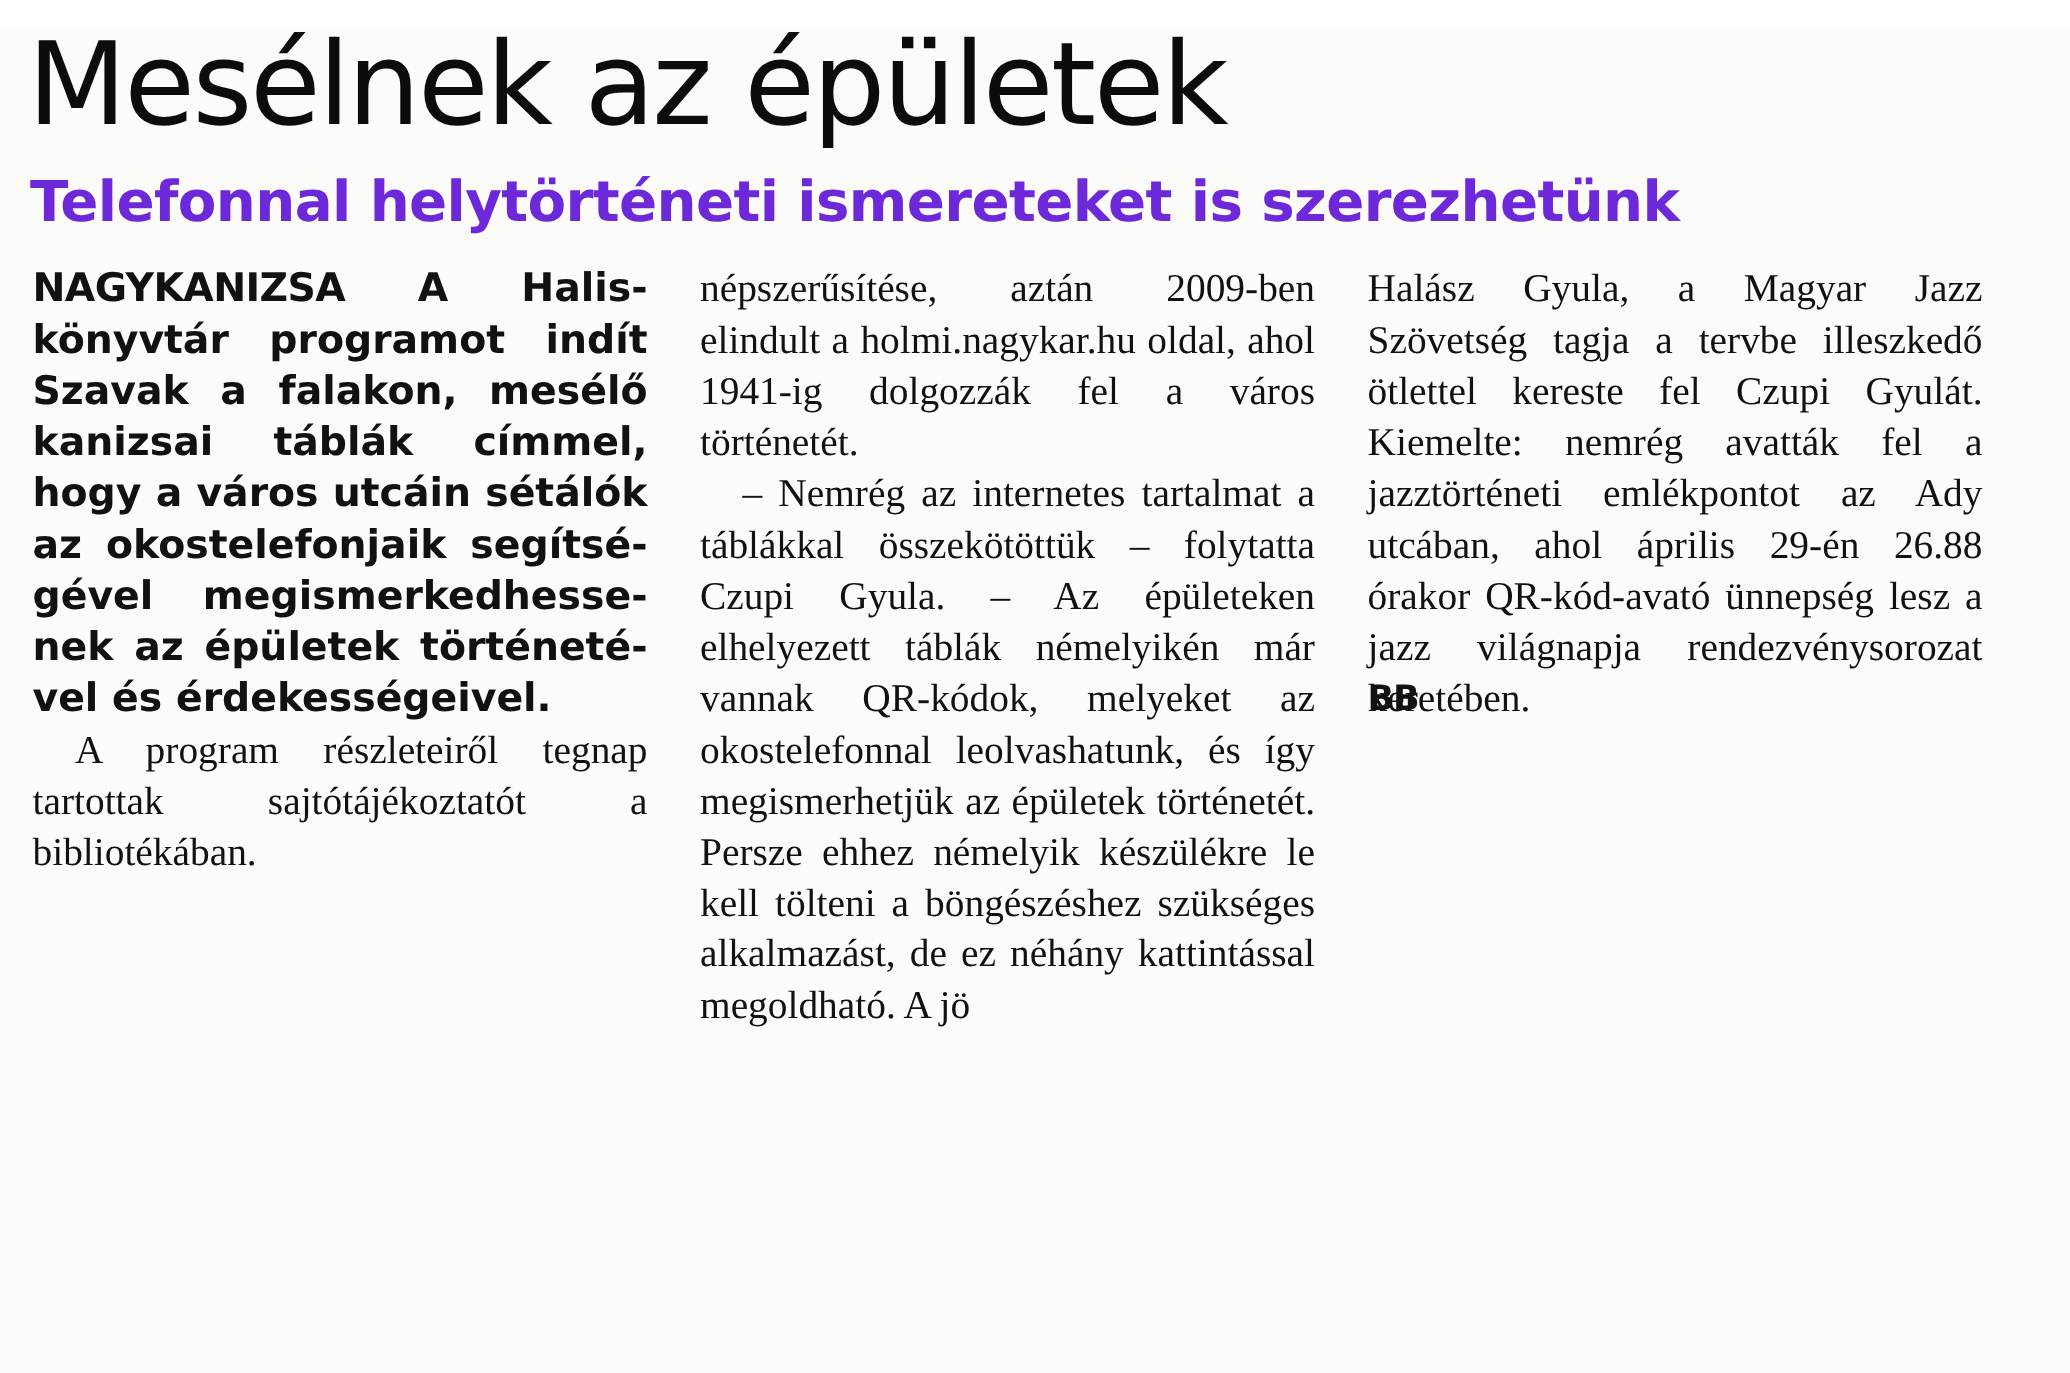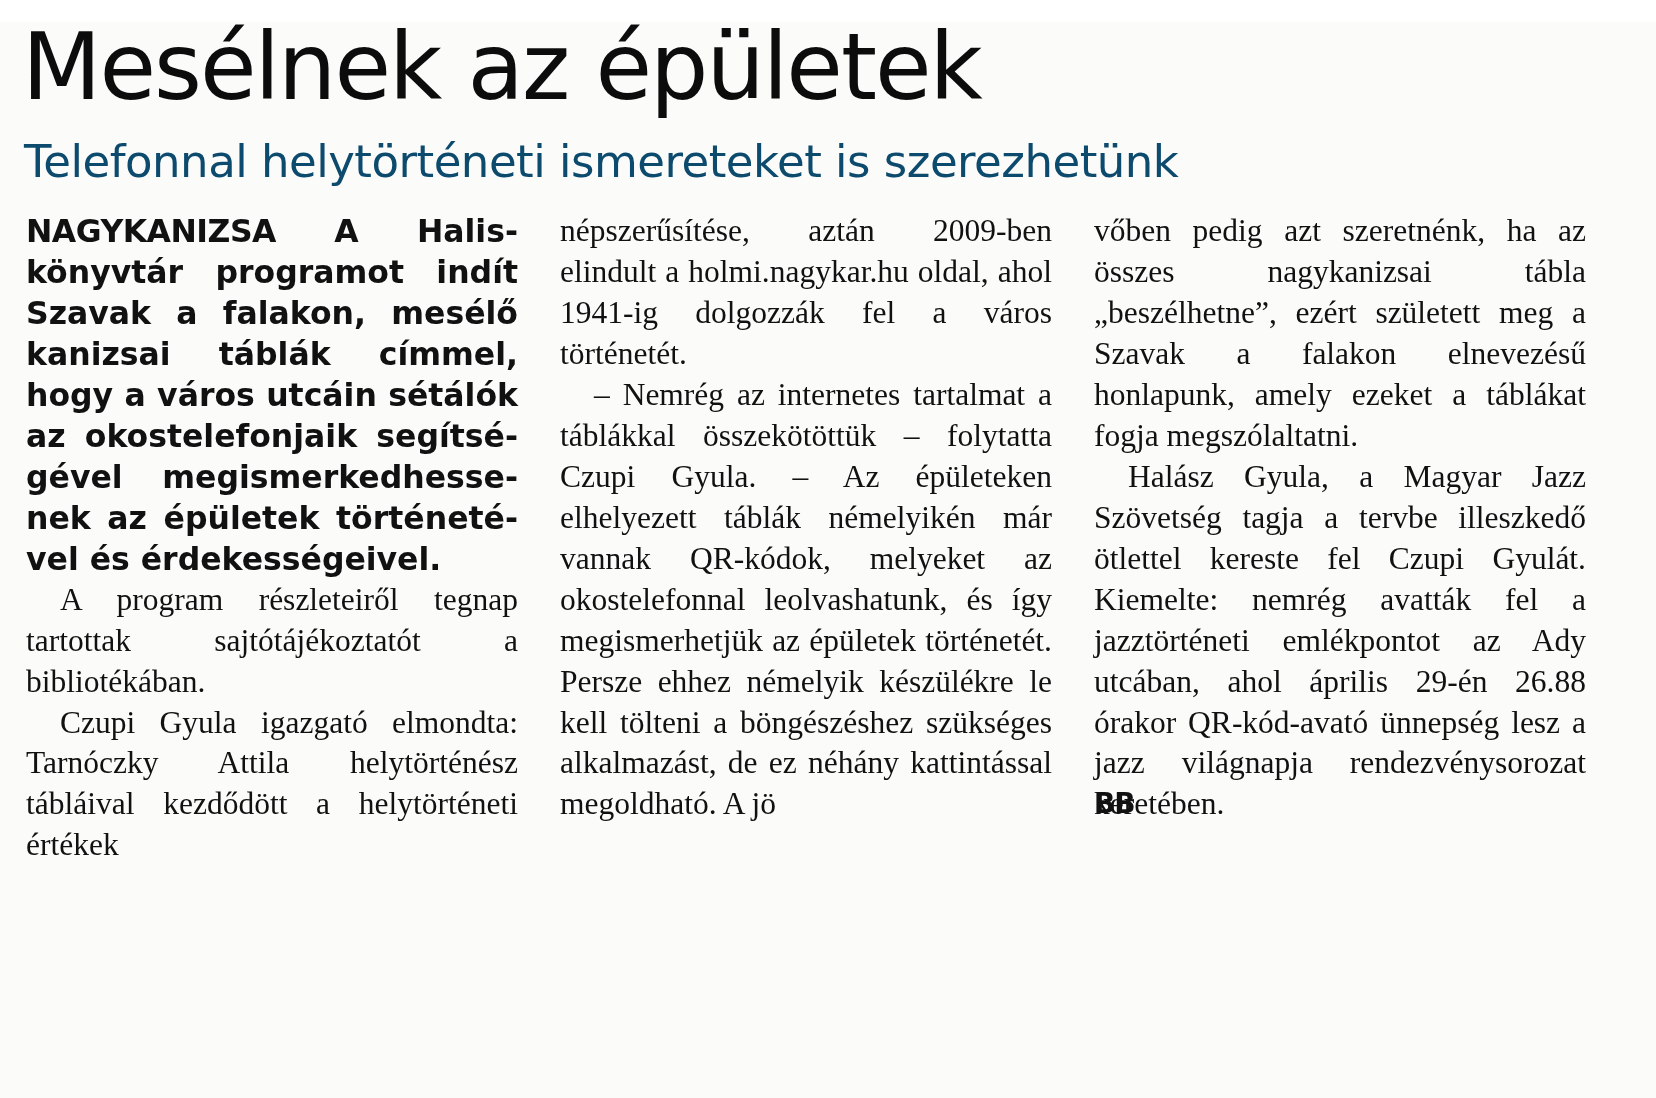"Telefonnal helytörténeti ismereteket is" .subhead { color: #0c4a6e -> #6d28d9; font-weight: 400 -> 700 }
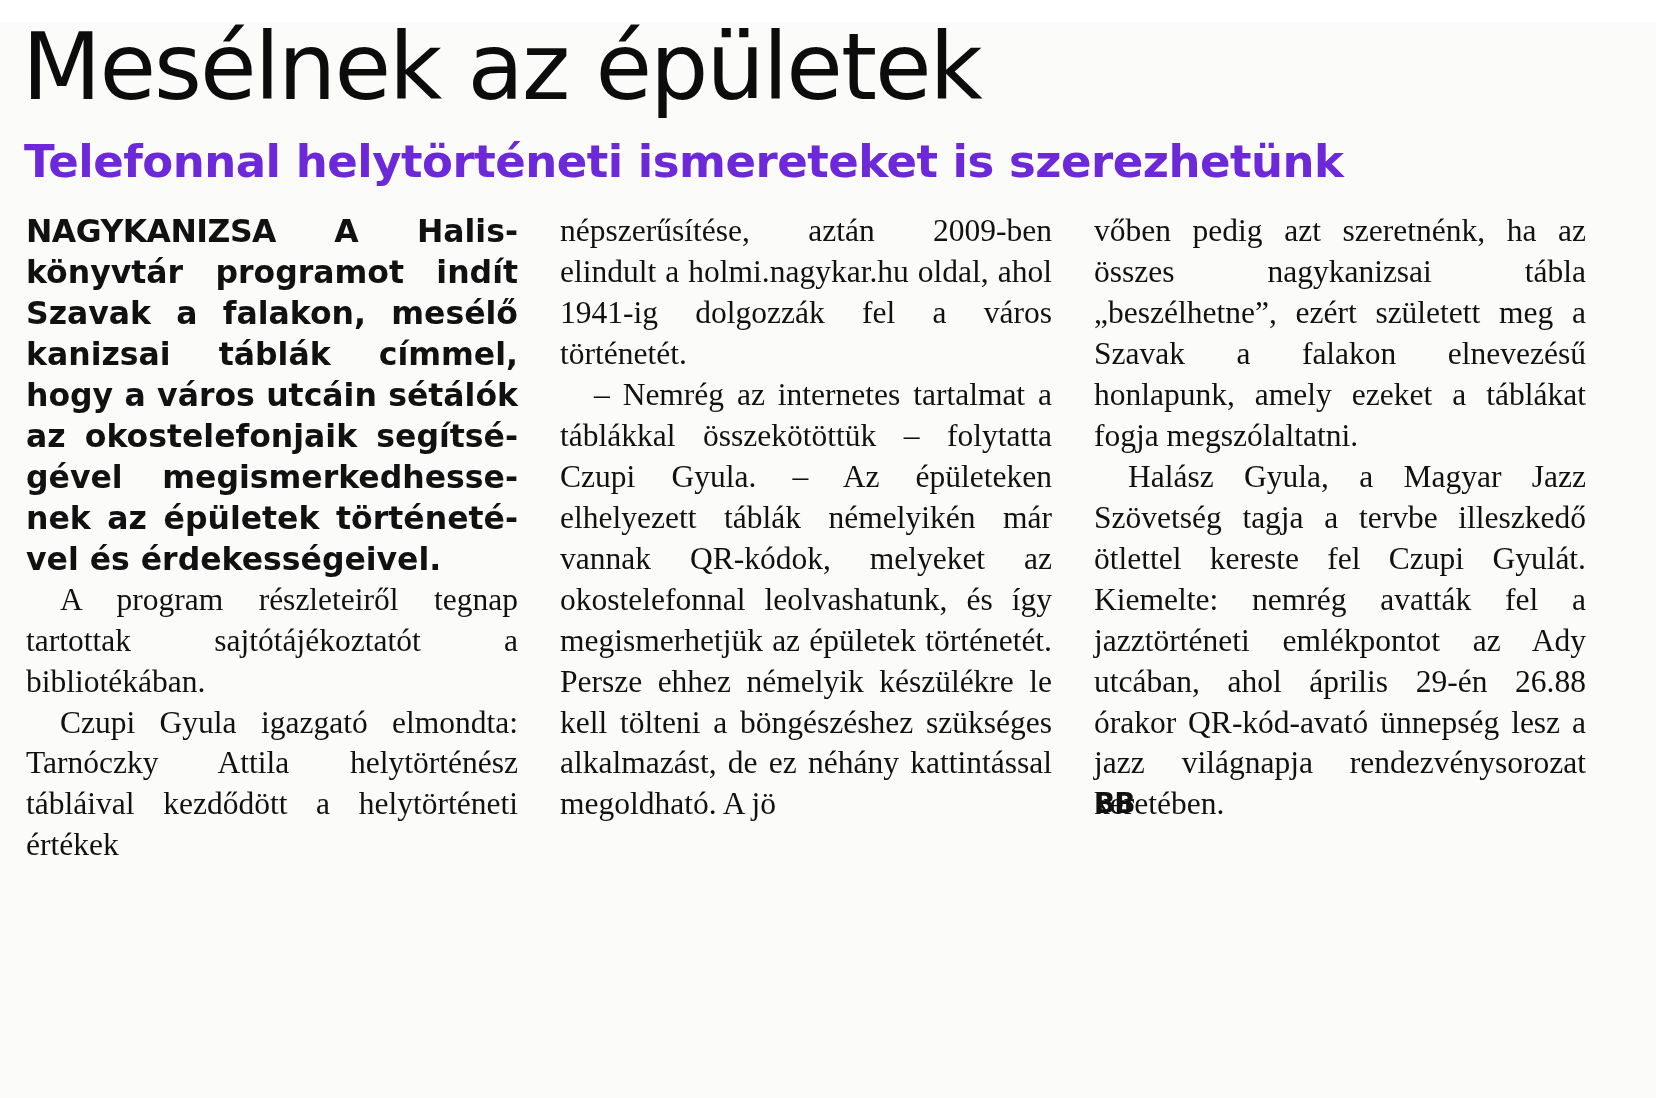"vőben pedig azt szeretnénk, ha" p { html: <p>vőben pedig azt szeretnénk, ha az összes nagykanizsai tábla „beszélhetne”, ezért született meg a Szavak a falakon elne­vezésű honlapunk, amely eze­ket a táblákat fogja megszólal­tatni.</p> -> none }
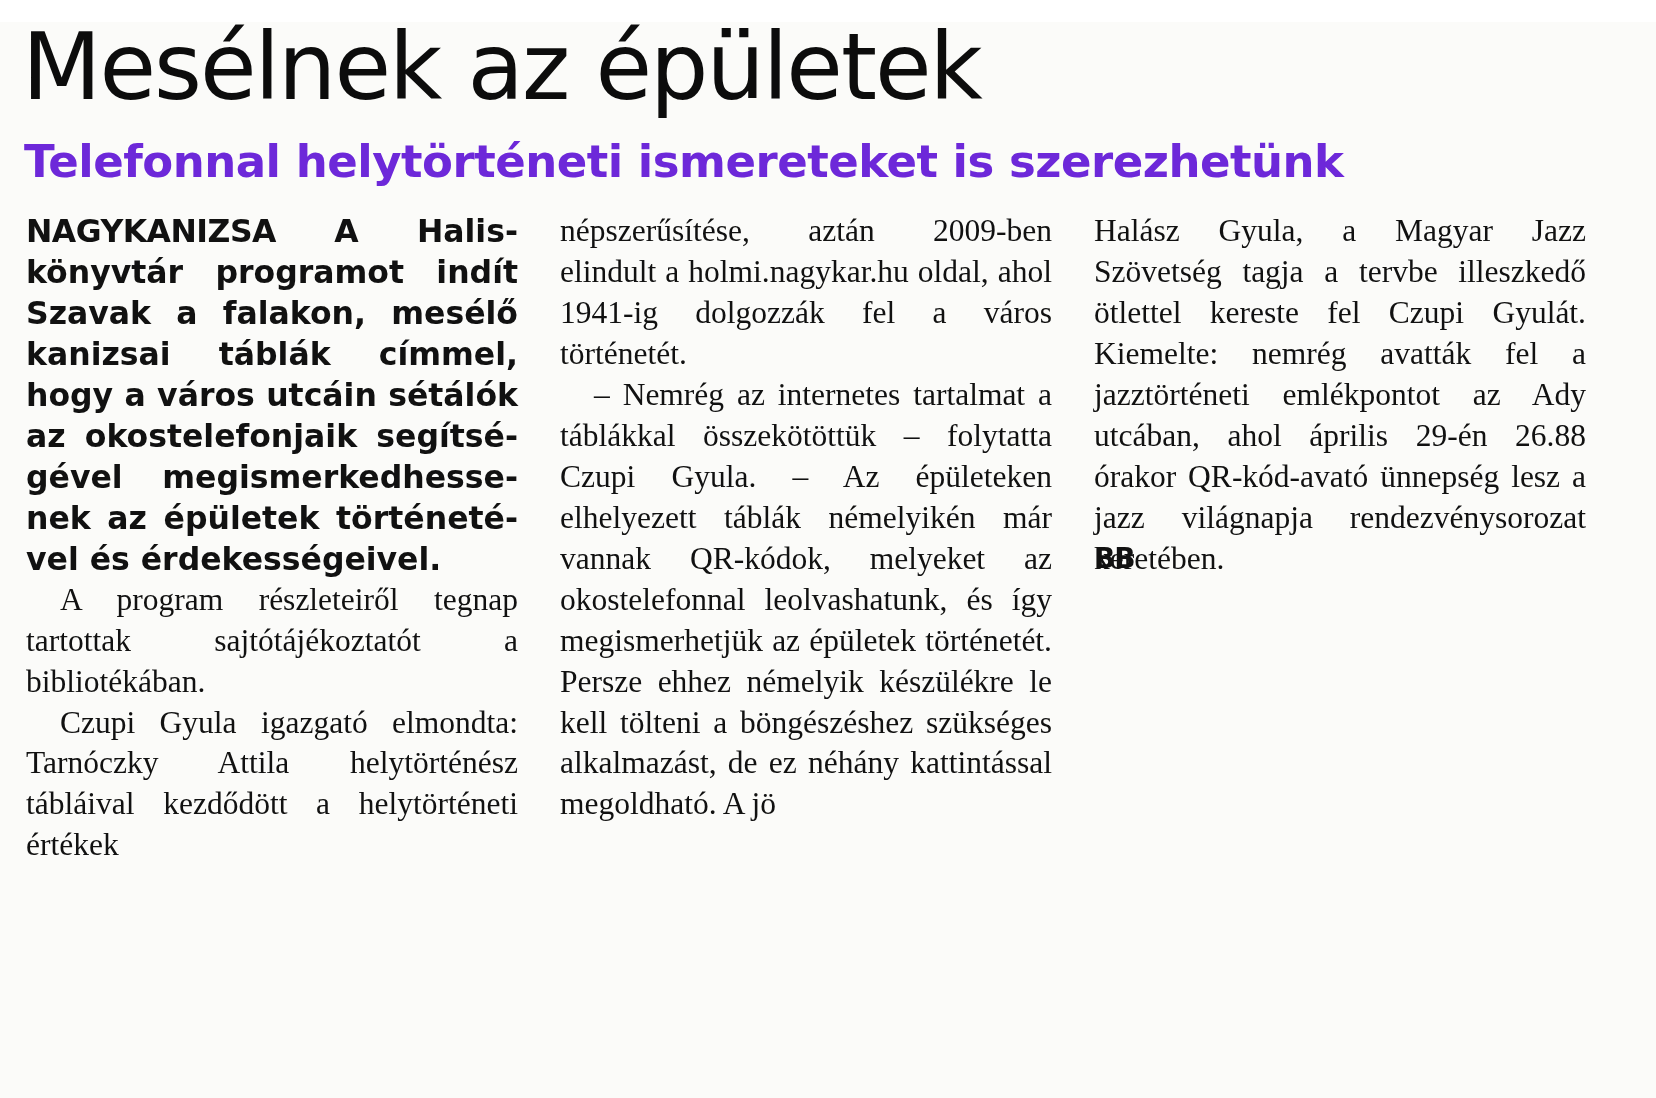"Czupi Gyula igazgató el­mondta:" p { html: <p>Czupi Gyula igazgató el­mondta: Tarnóczky Attila helytörténész tábláival kez­dődött a helytörténeti értékek</p> -> none }
